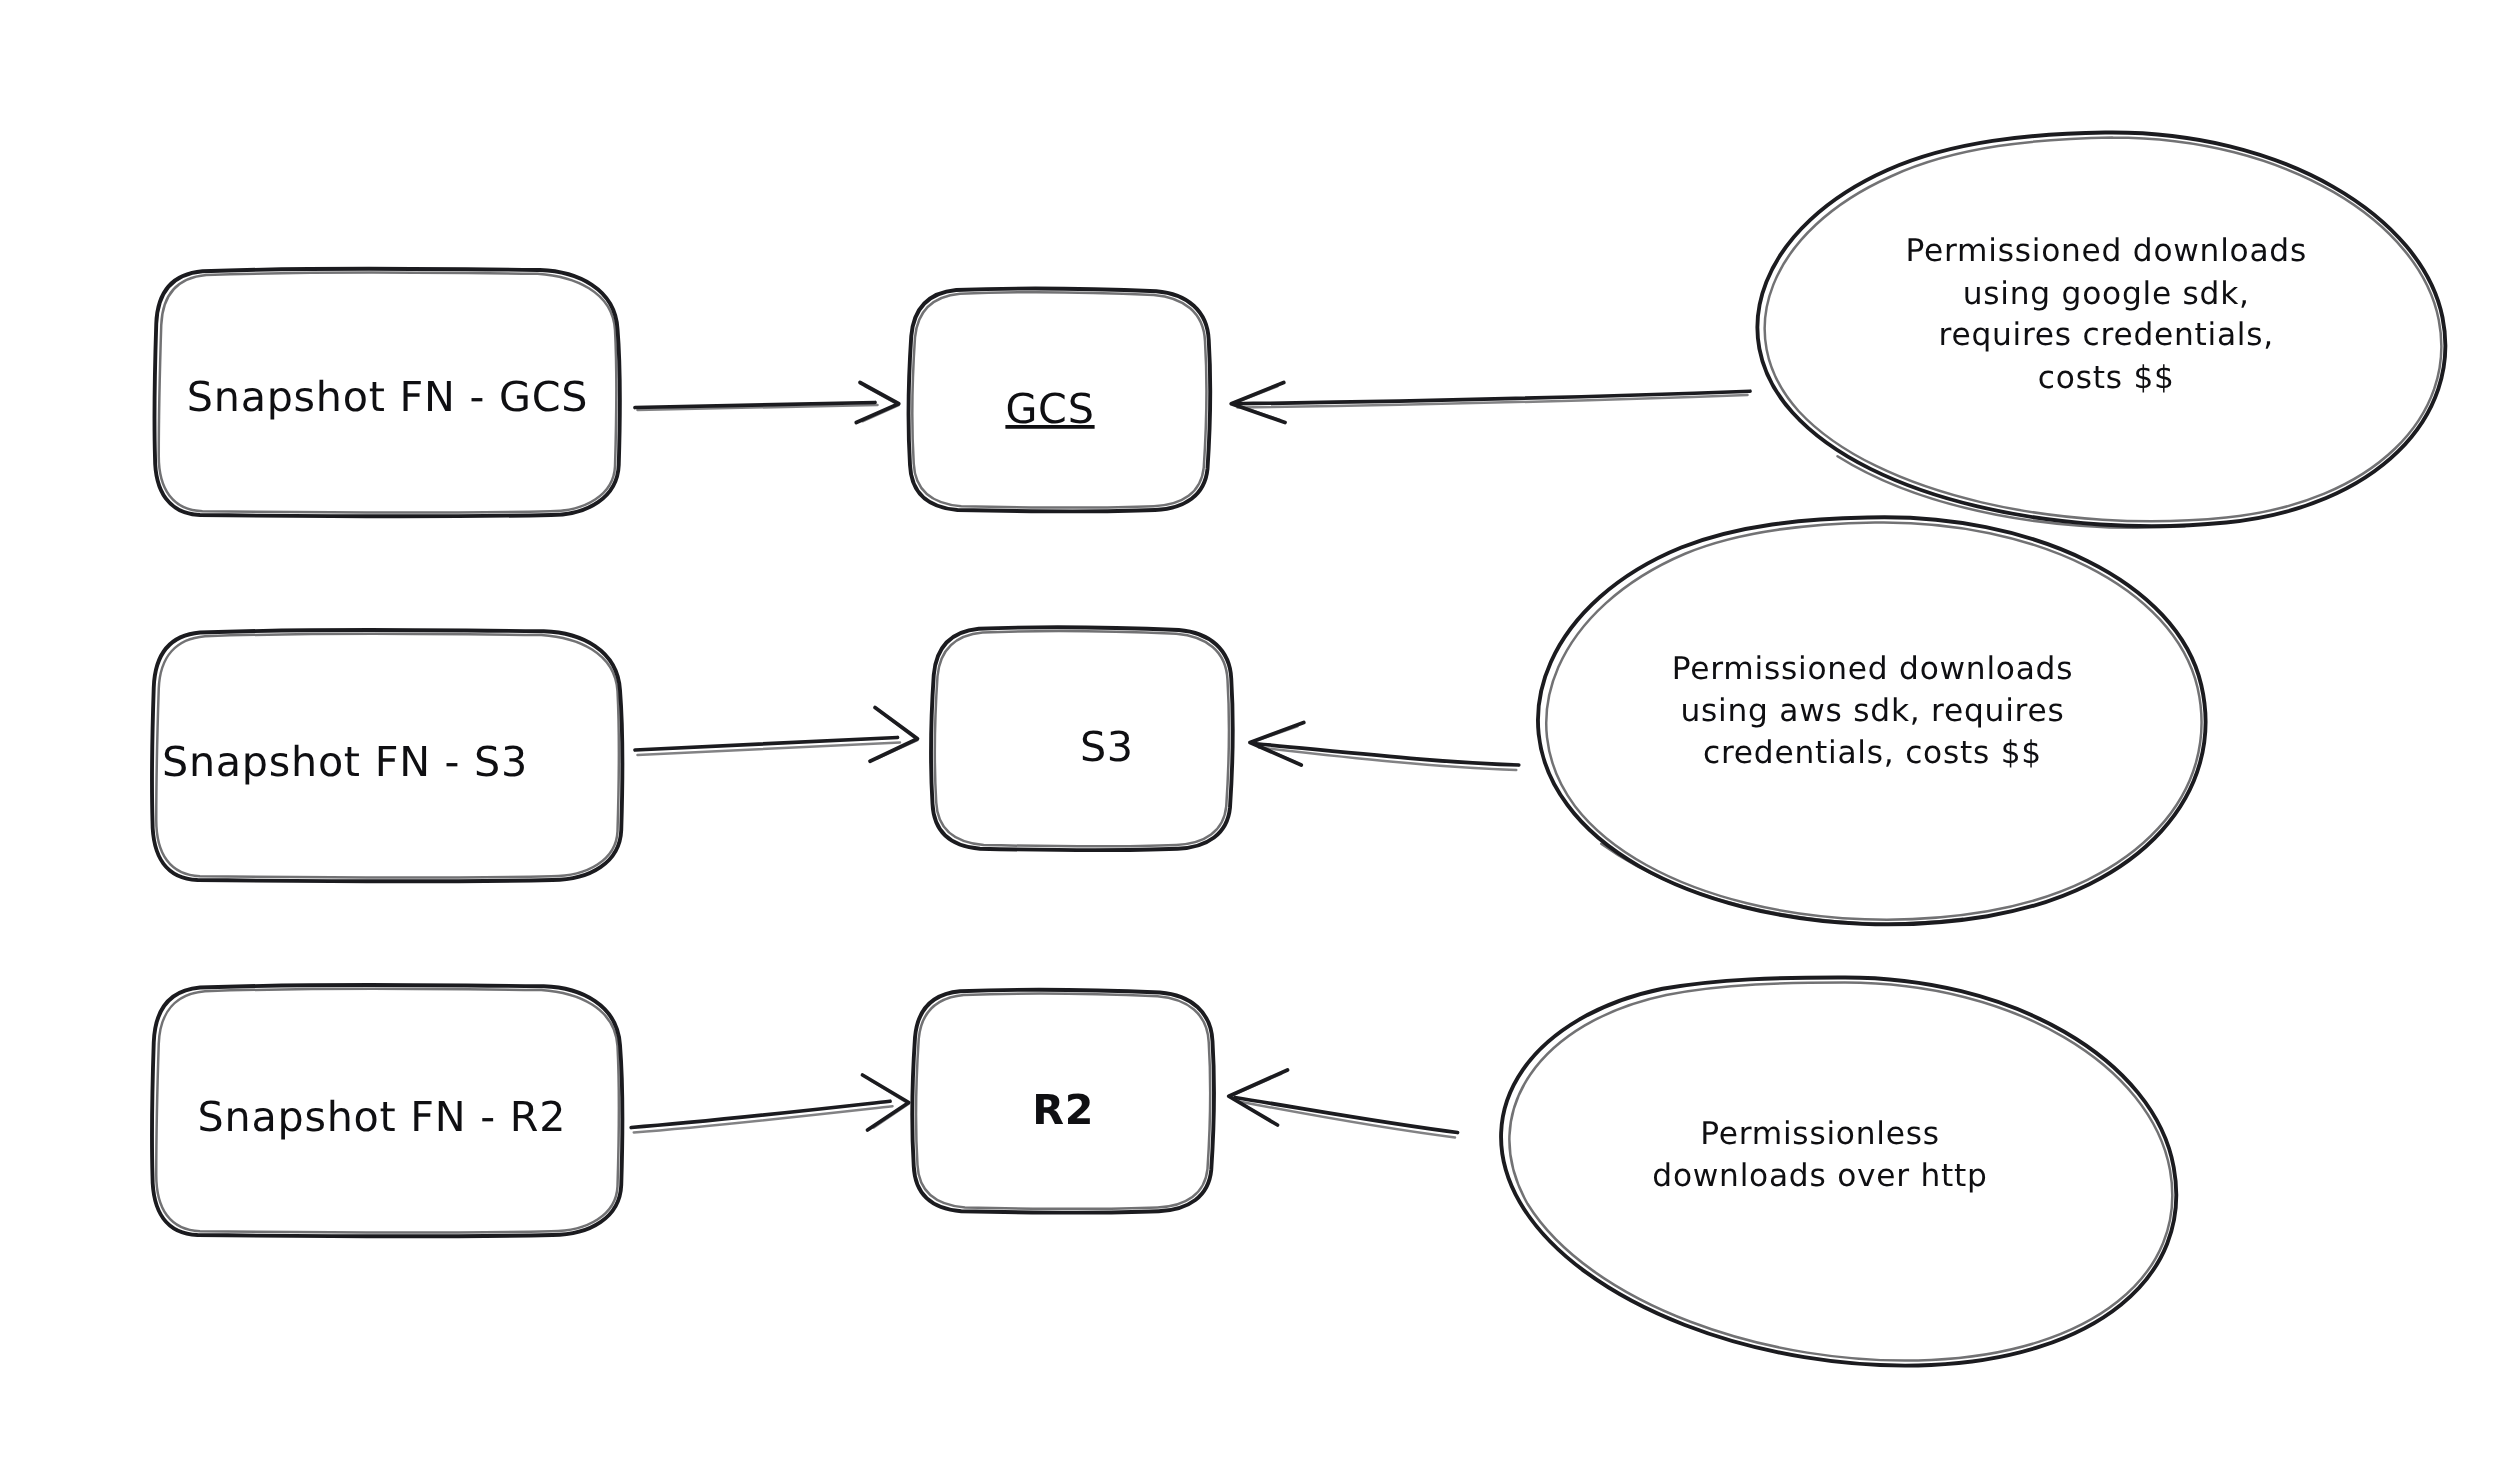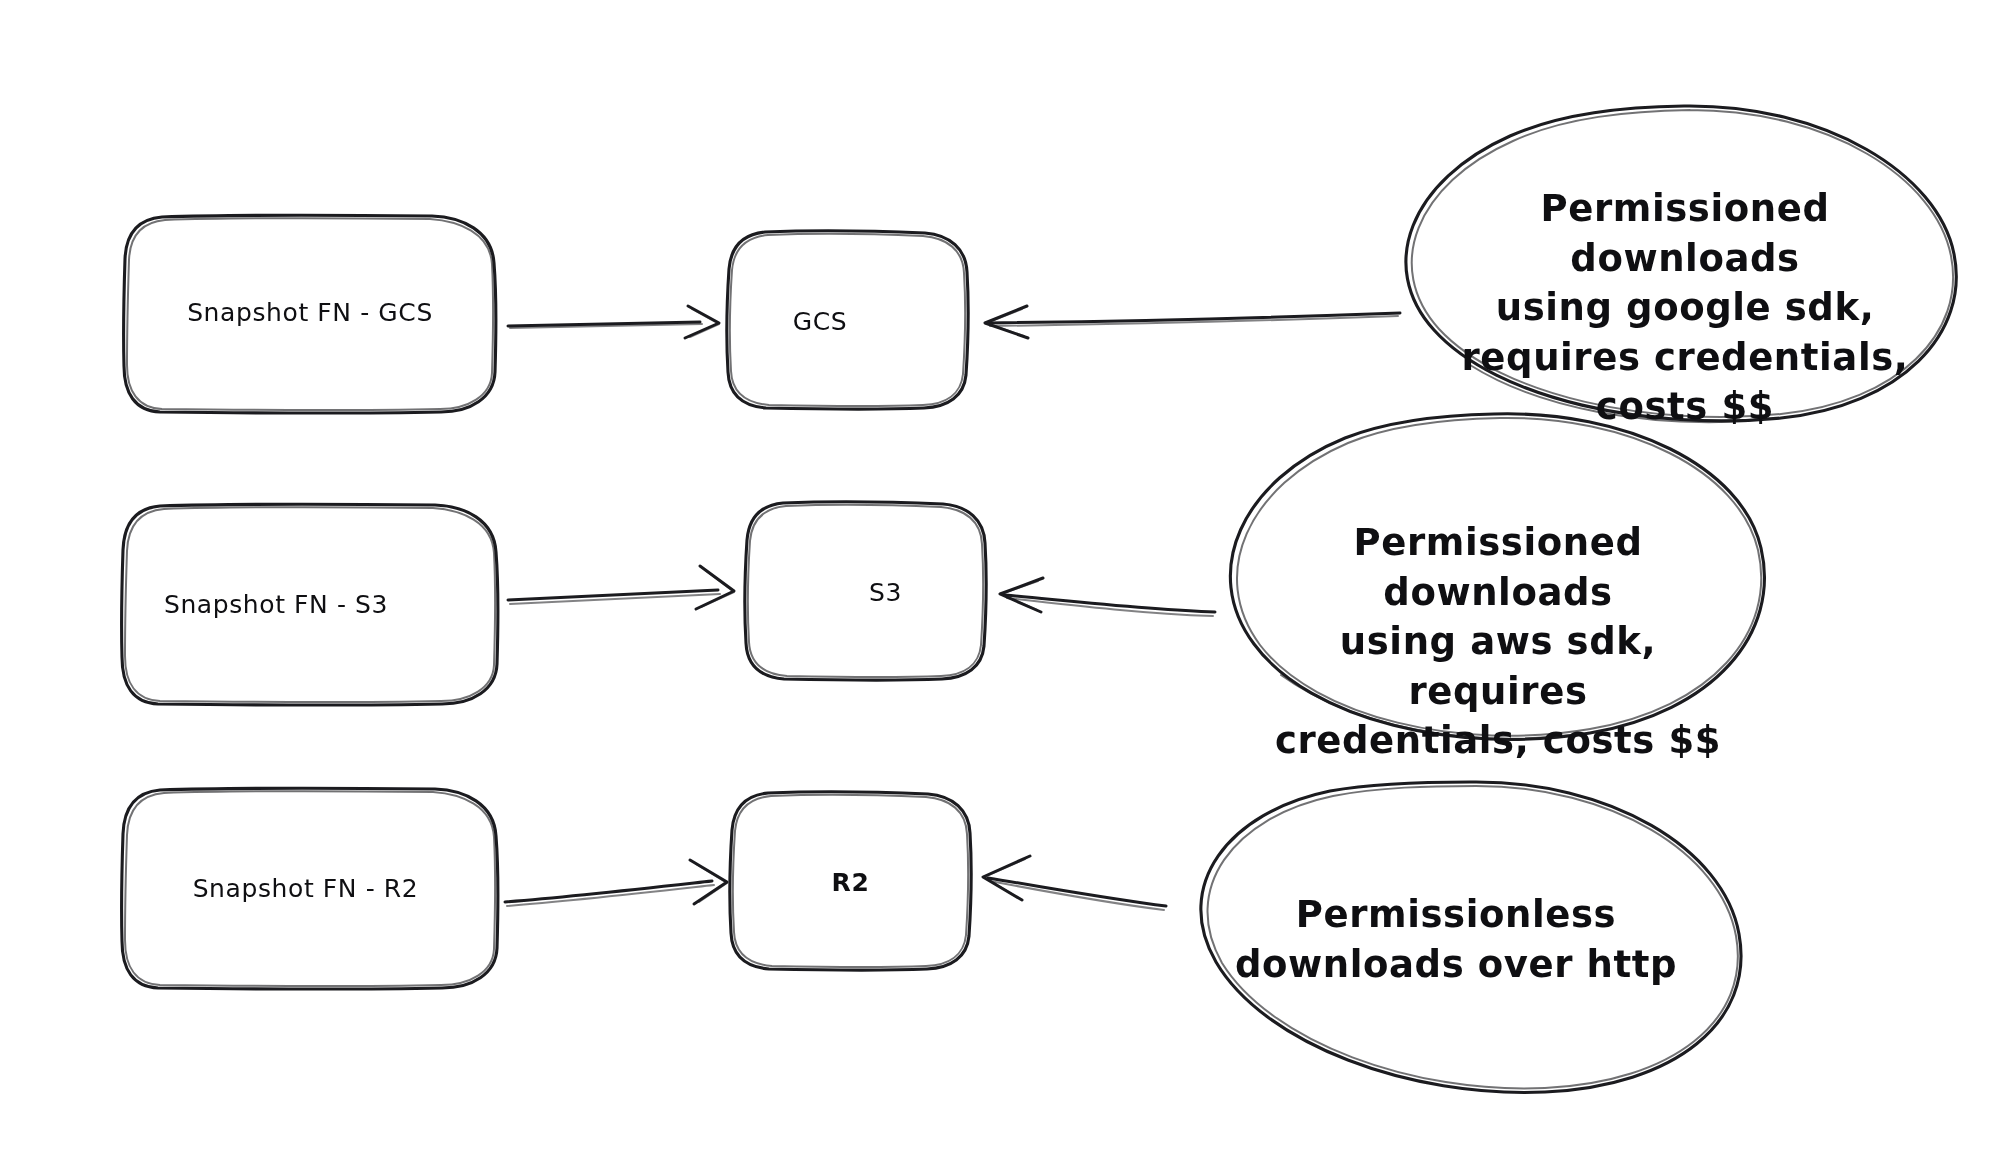"Permissioned downloads" .lbl-note { font-size: 37px -> 25px; font-weight: 700 -> 400 }
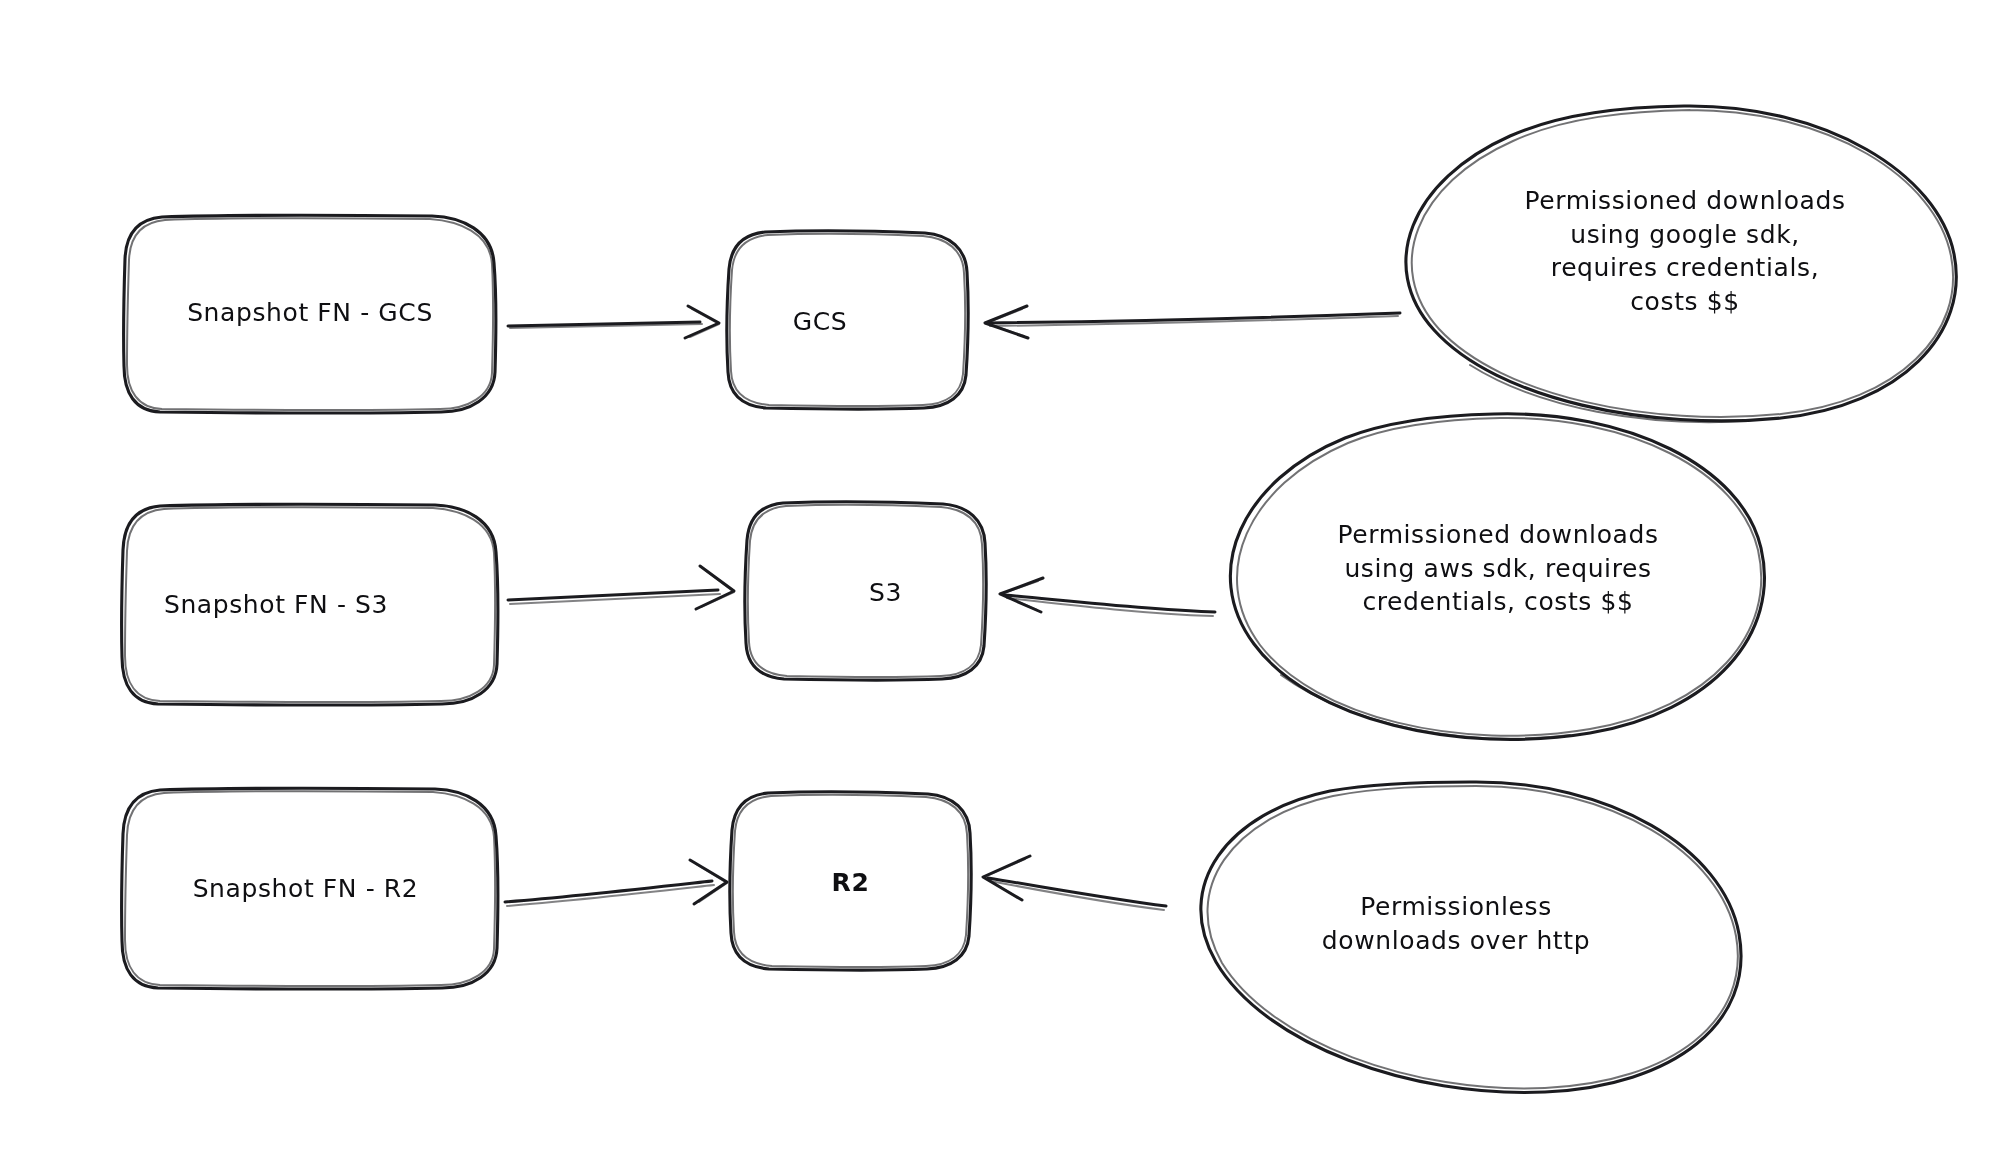"Snapshot FN - GCS" .lbl-node { font-size: 25px -> 33px }
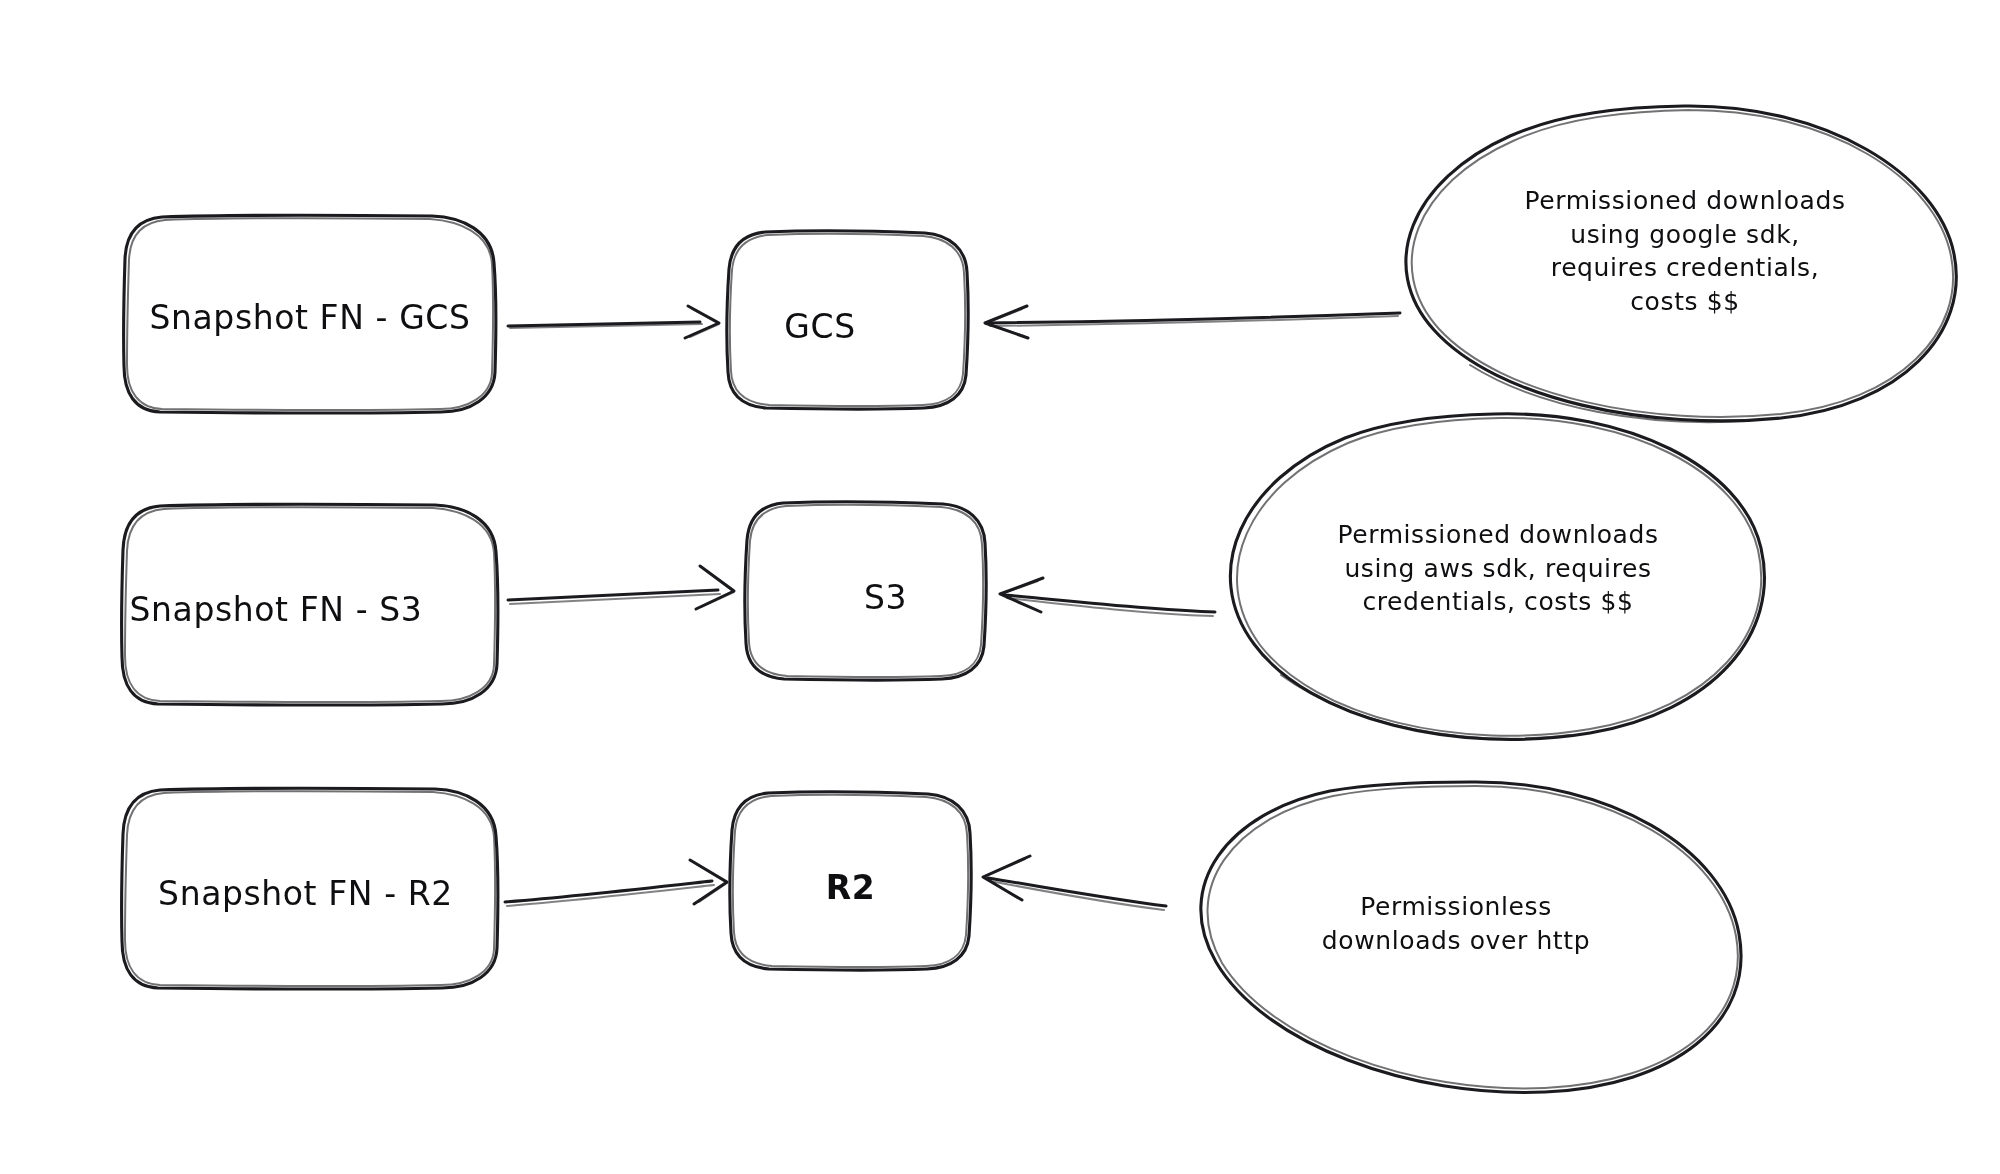"GCS" div.lbl { left: 707px -> 727px; text-decoration: none -> underline }
